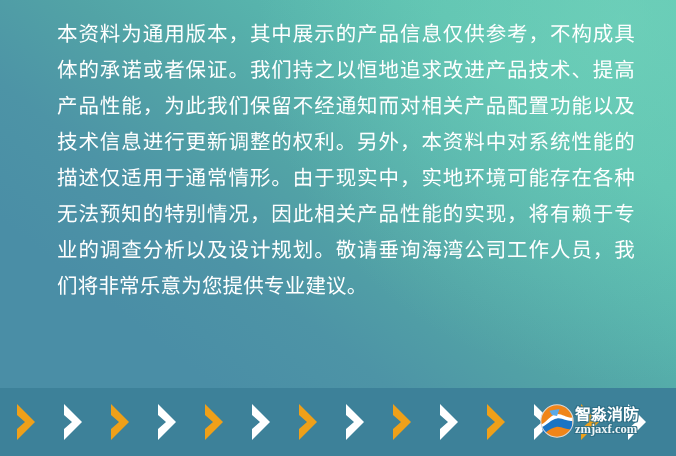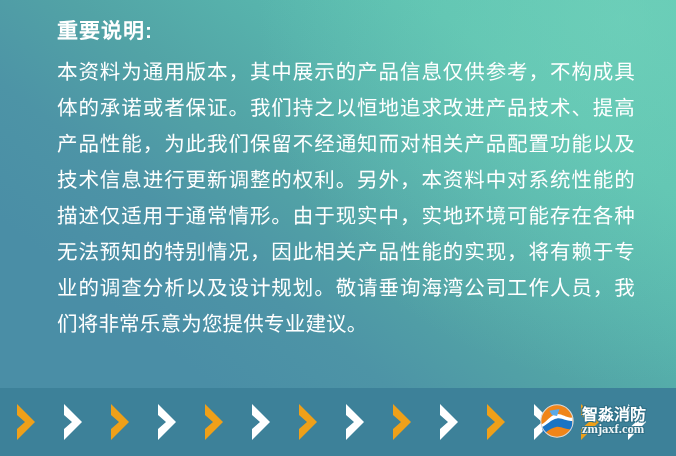"重要说明:" h1.heading { html: <h1>重要说明:</h1> -> none }
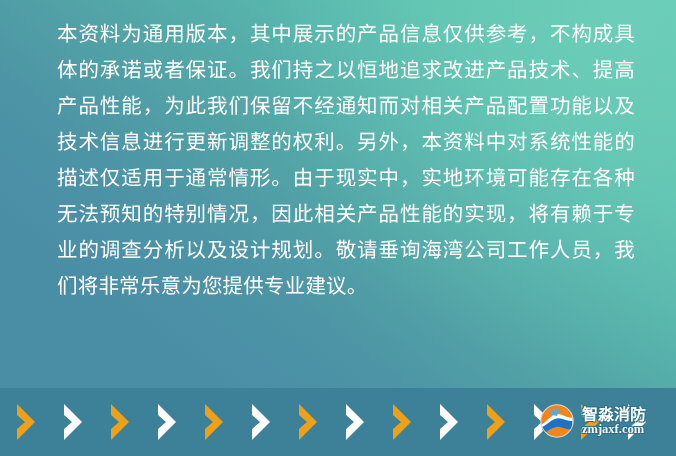"智淼消防" .logo { gap: 7px -> none }
